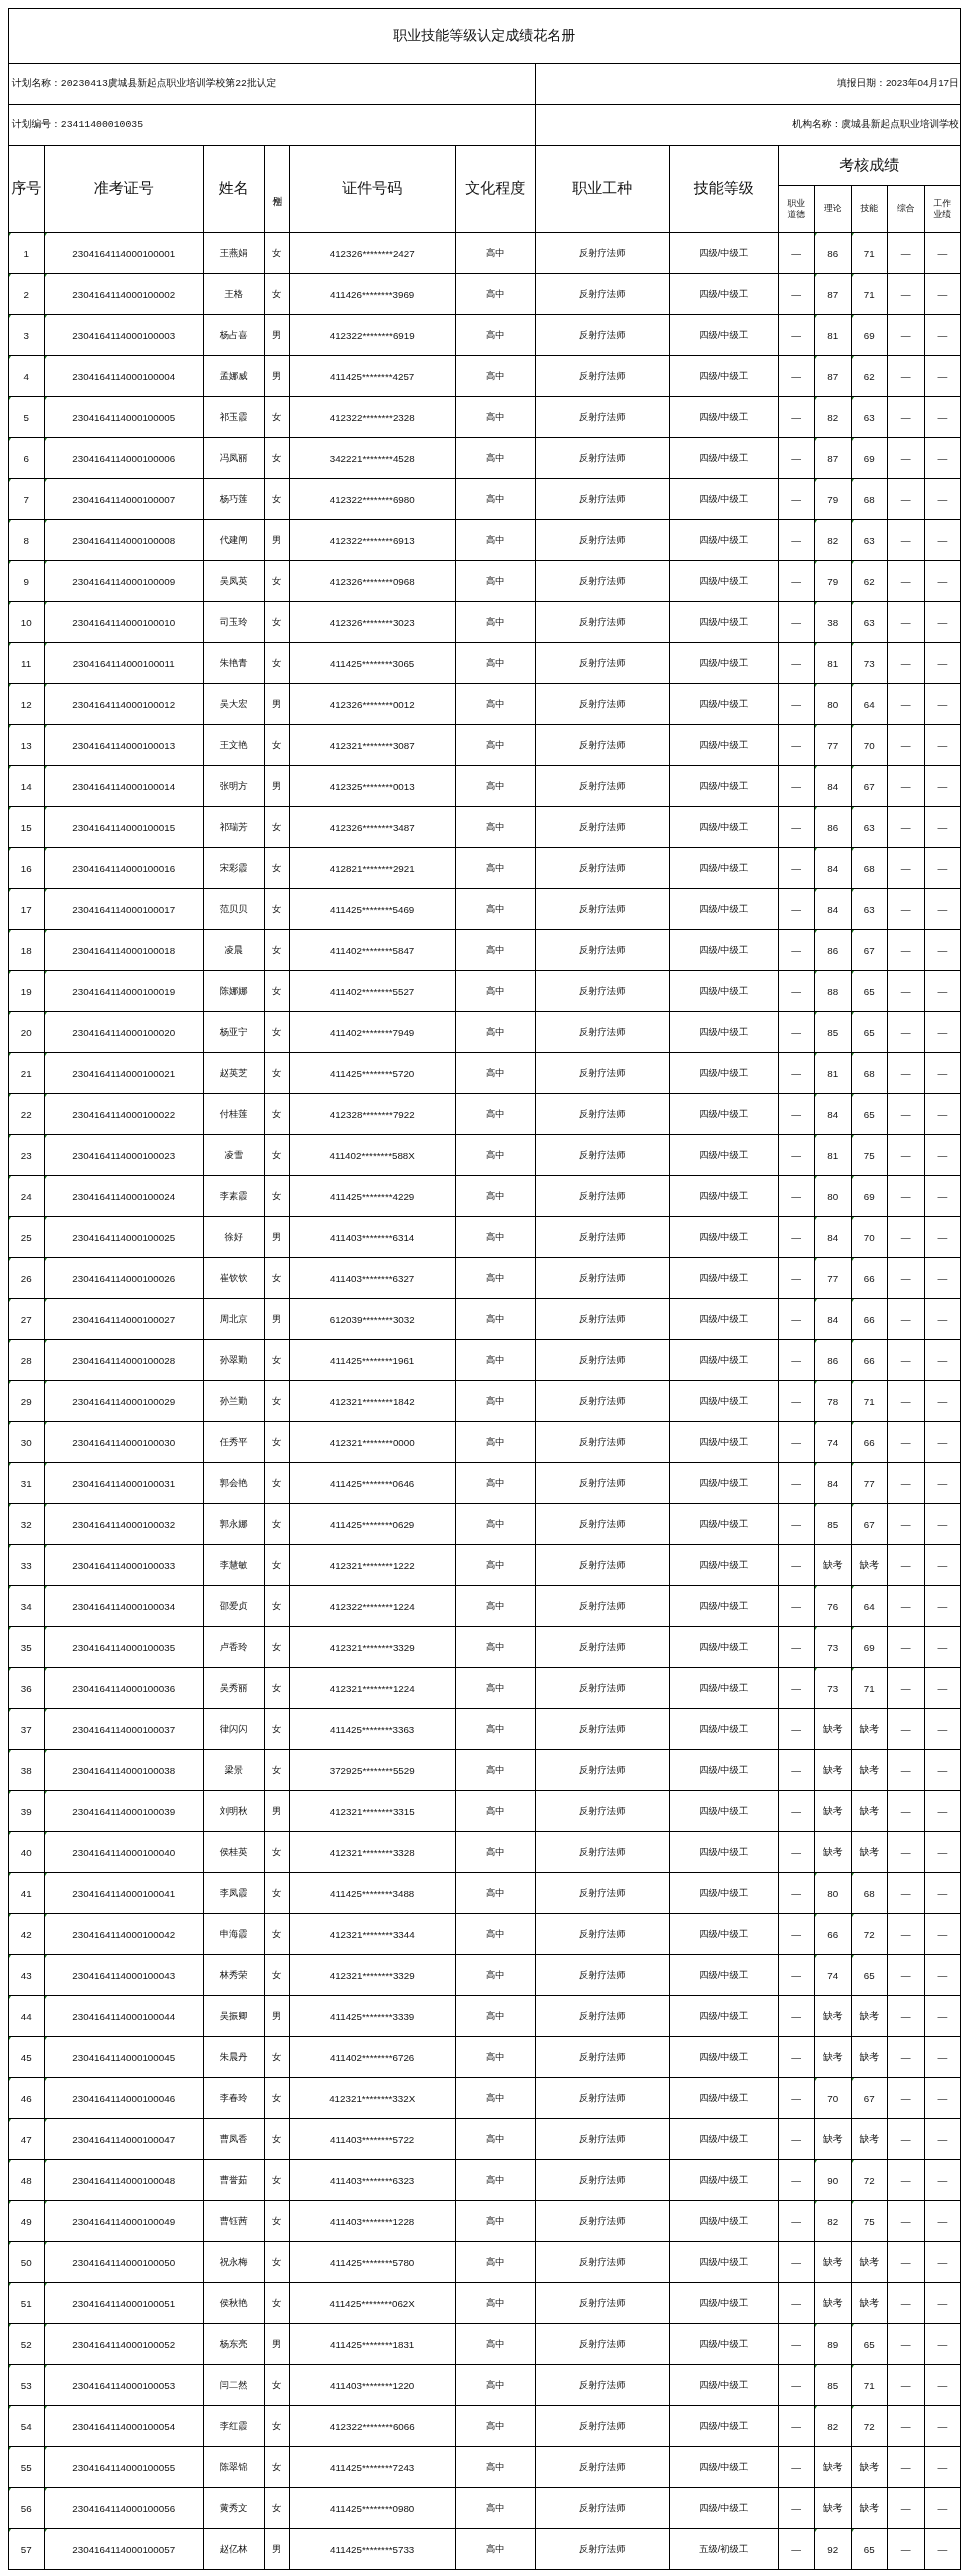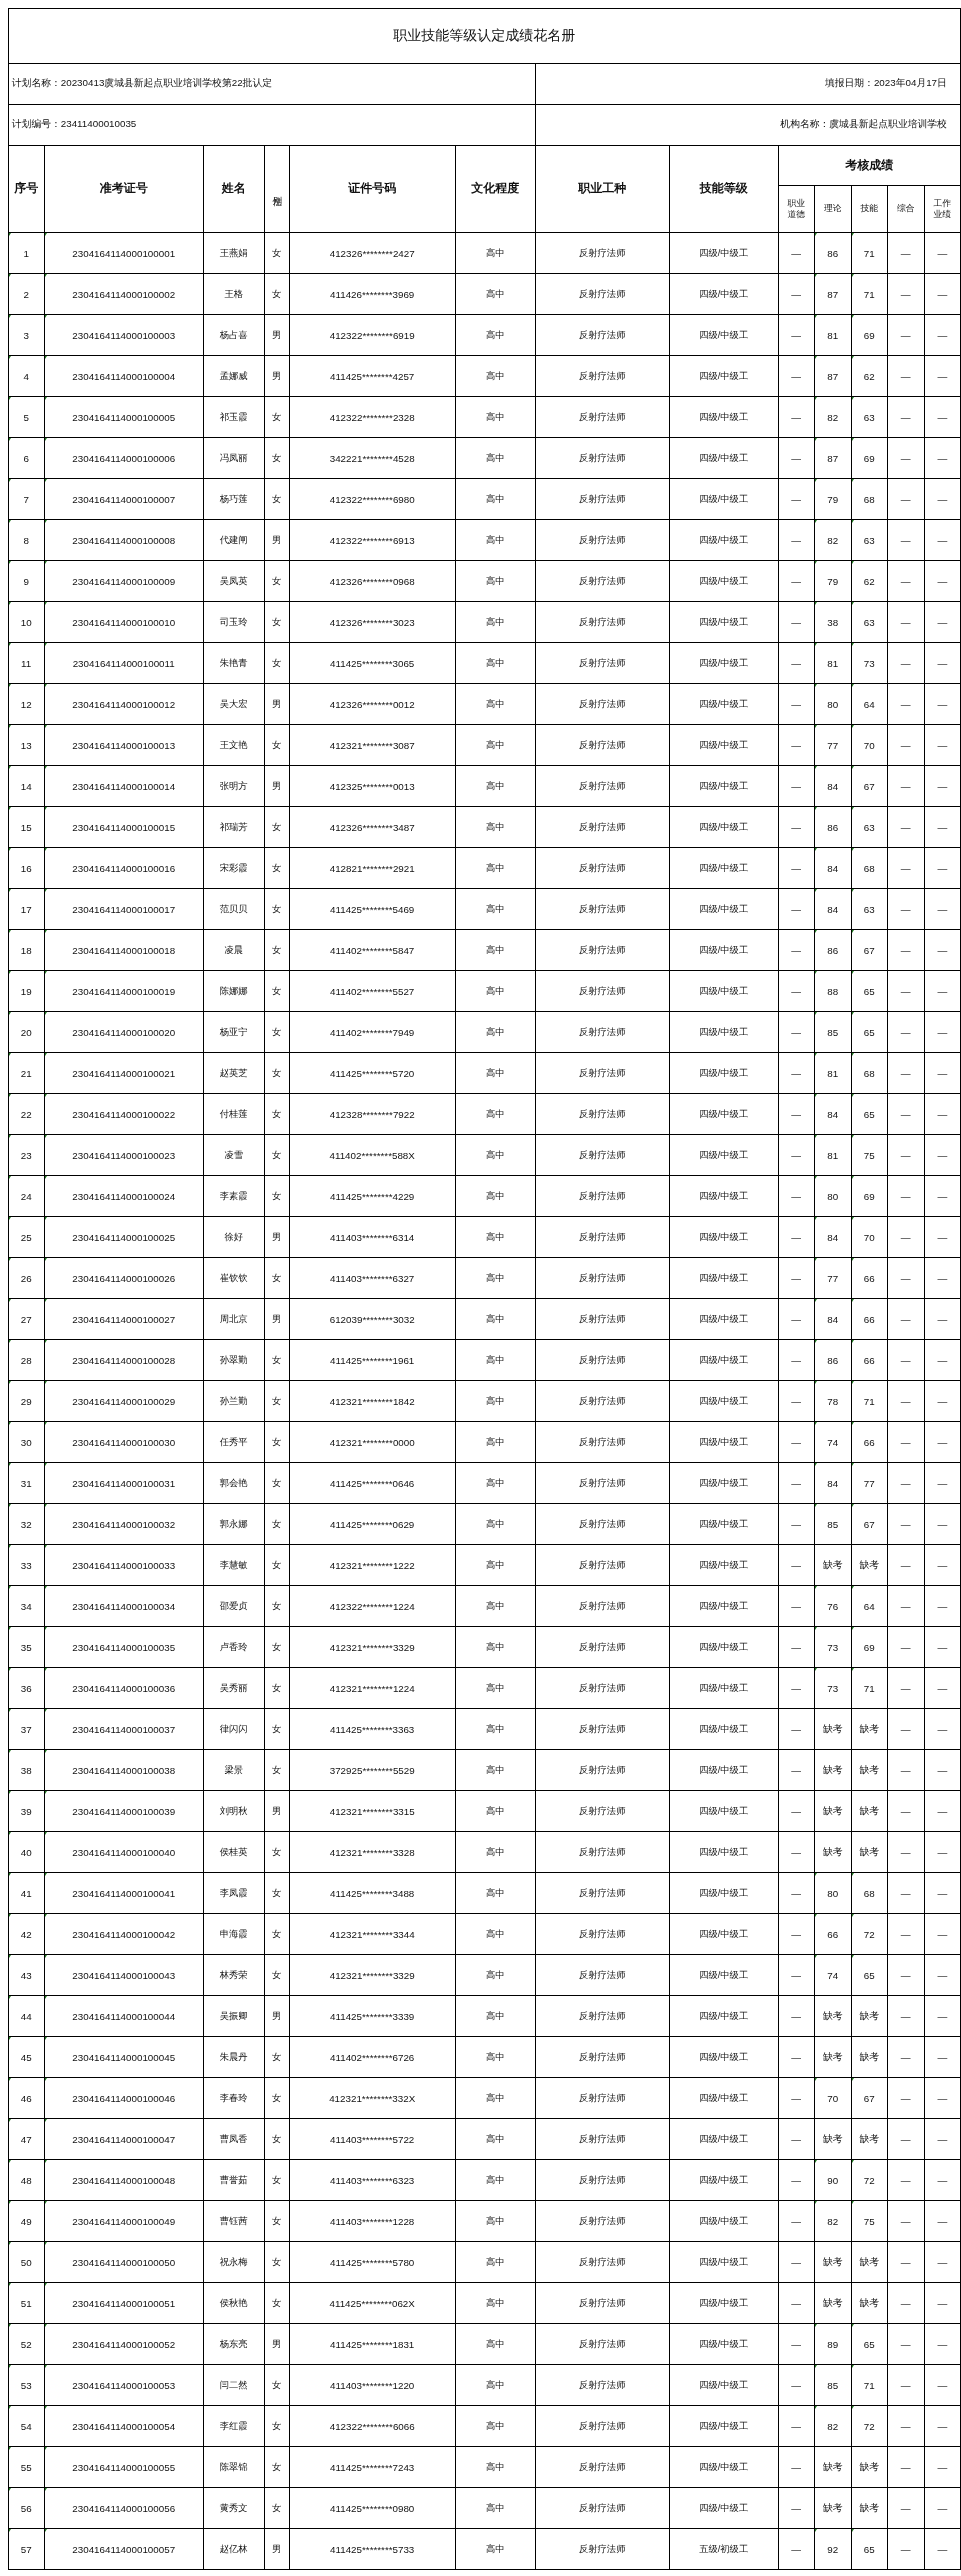"计划名称：20230413虞城县新起点职业培训学校第22批认定" .meta-left { font-family: none -> Liberation Mono, monospace }
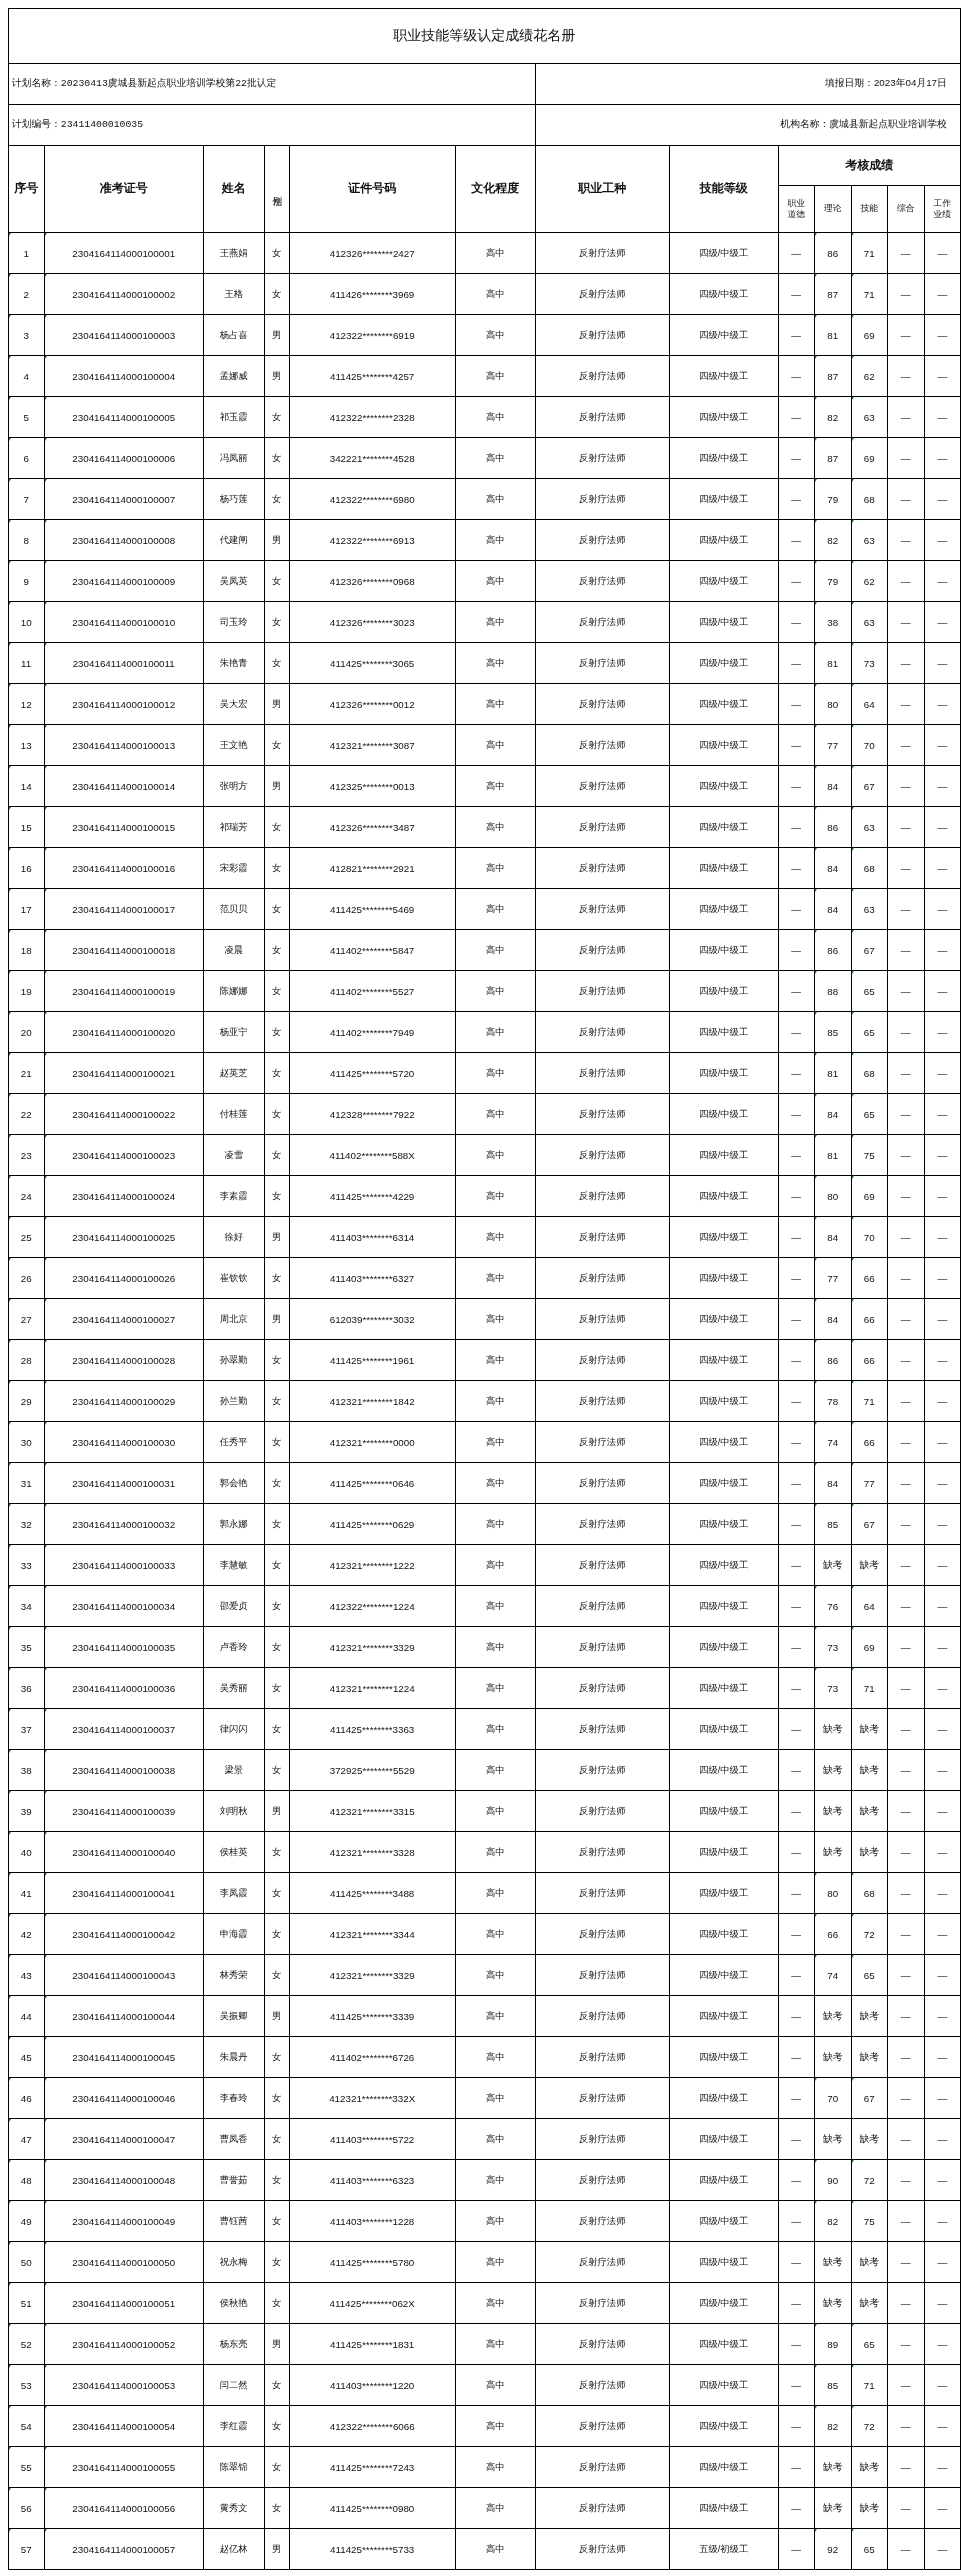"填报日期：2023年04月17日" .meta-right { padding-right: 13px -> 1px }
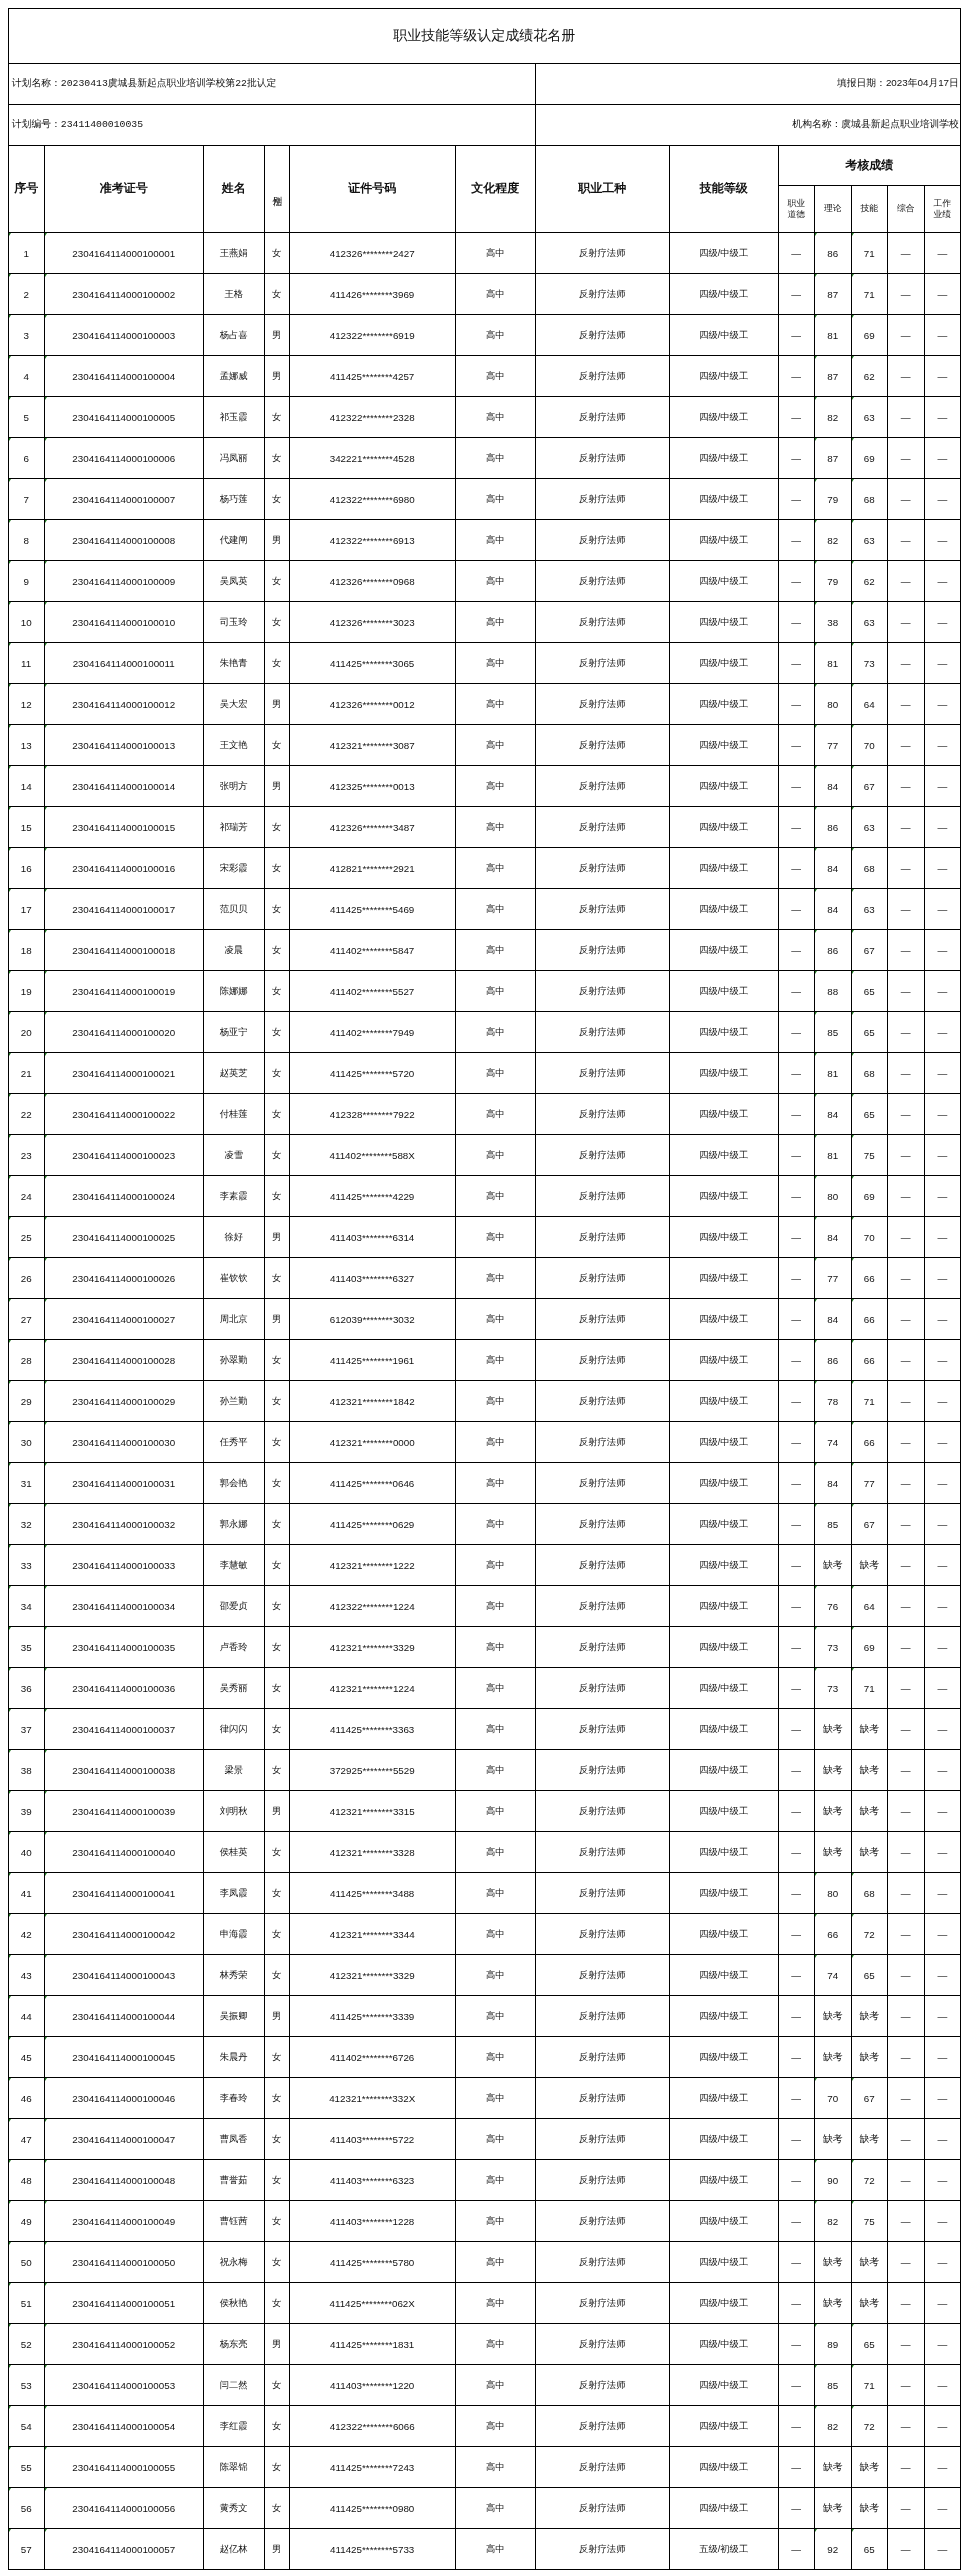"考核成绩" .hdr { font-size: 12px -> 15px; font-weight: bold -> none }
